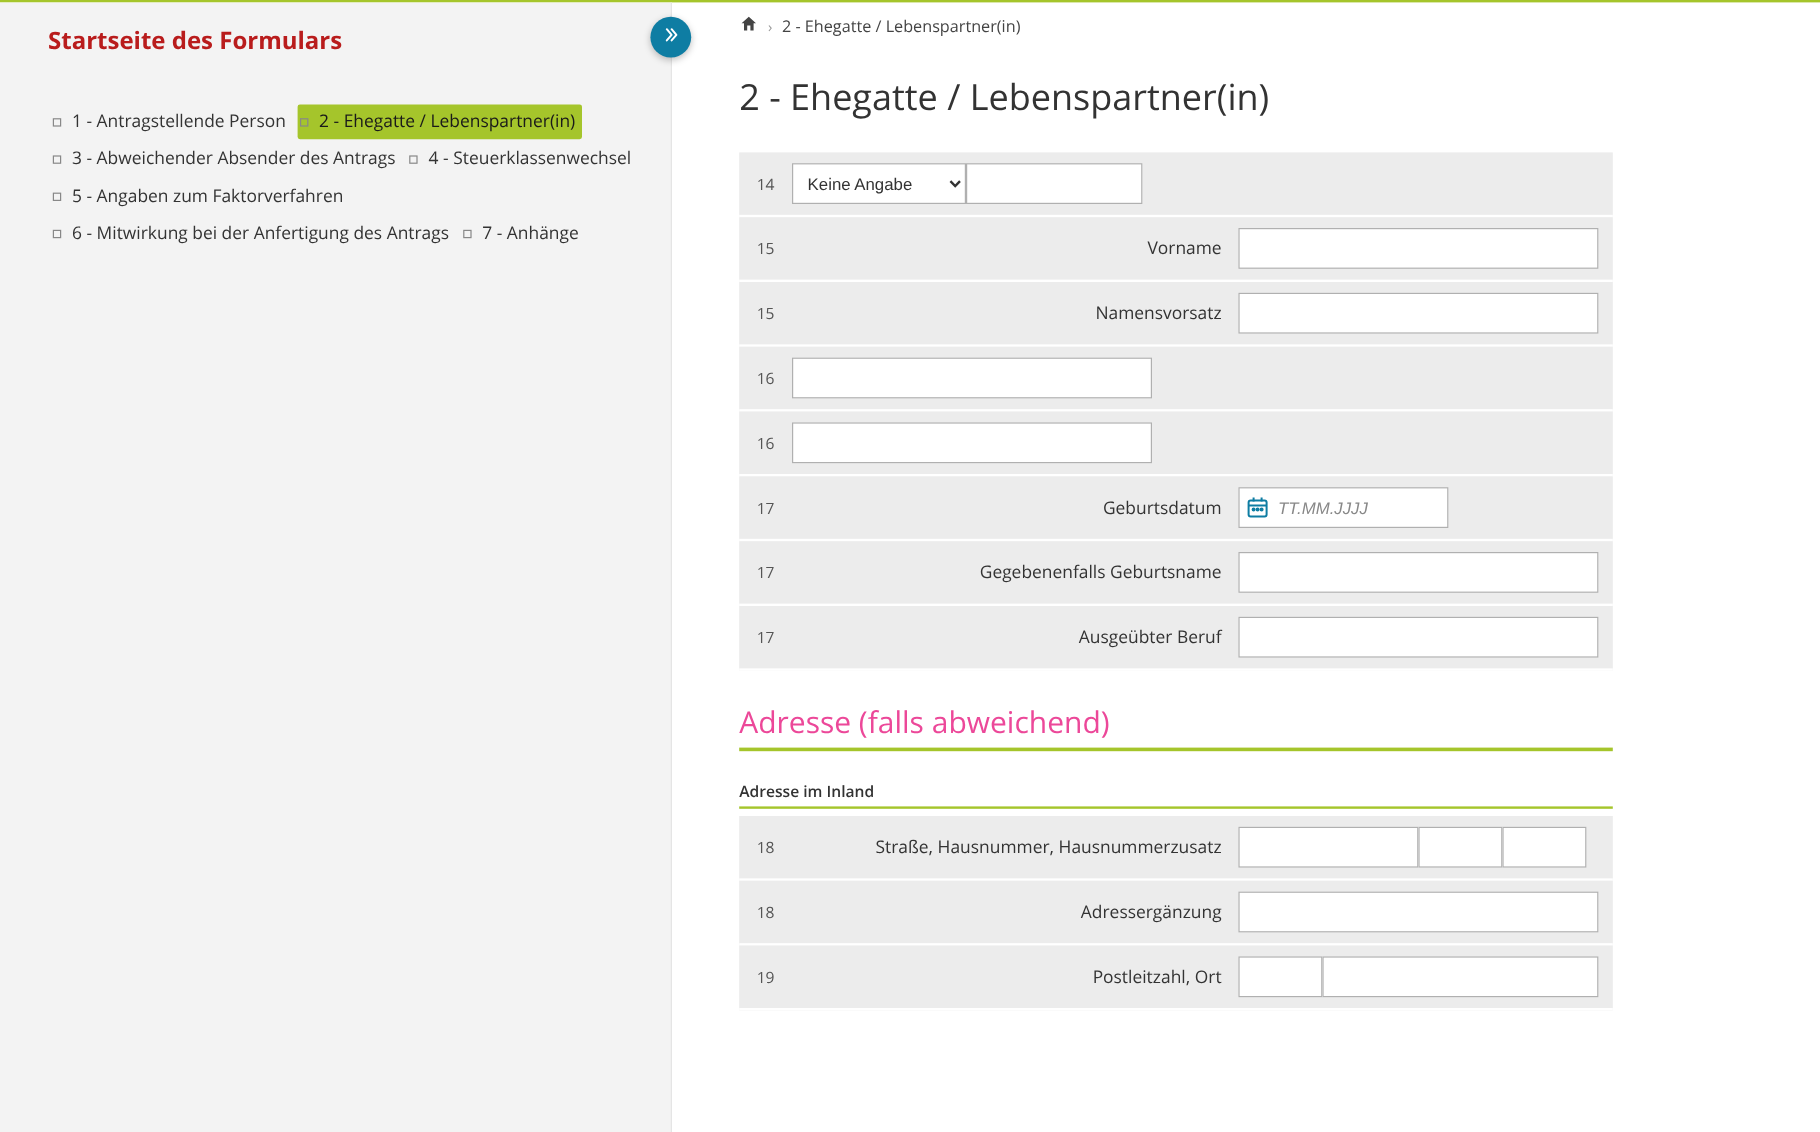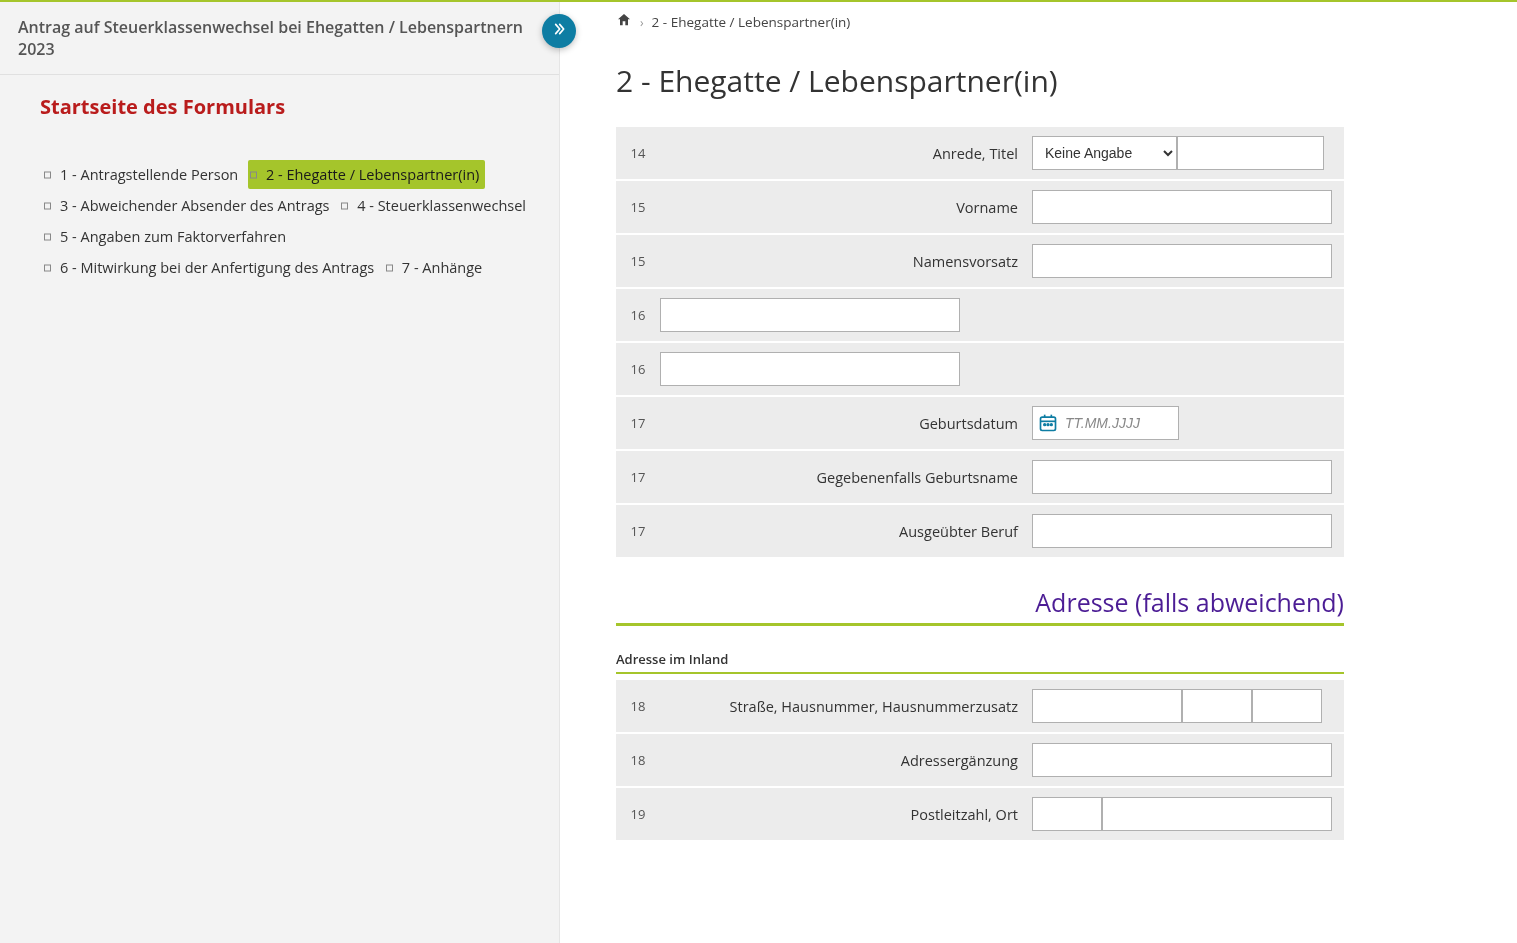"Antrag auf Steuerklassenwechsel bei" div.sidebar-header { html: <div> <span>Antrag auf Steuerklassenwechsel bei Ehegatten / Lebenspartnern 2023</span> </div> -> none }
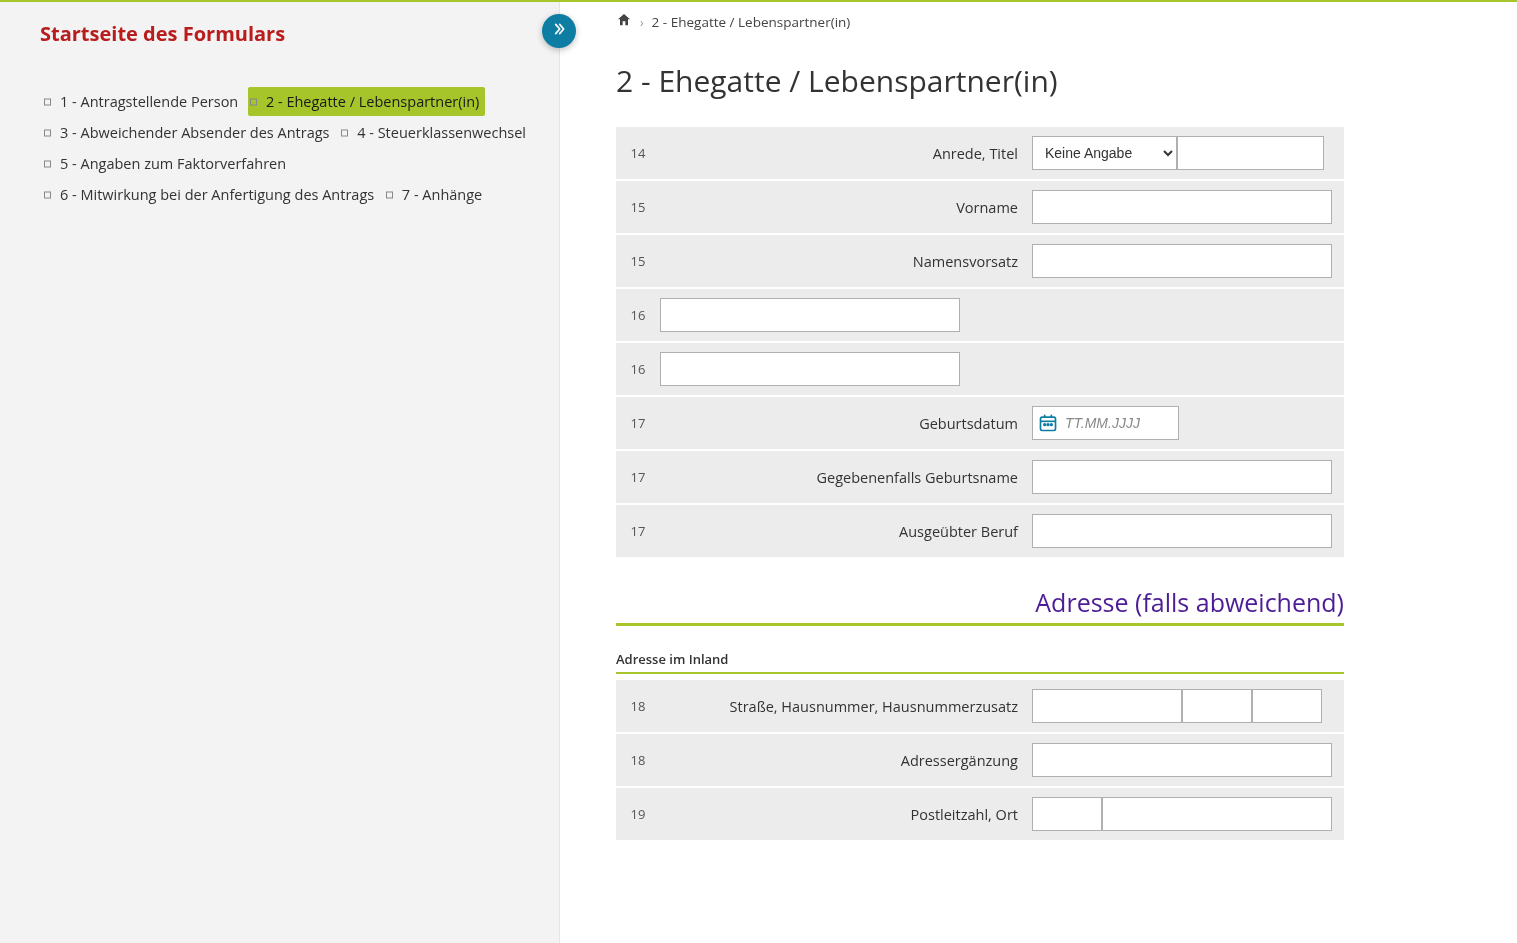"Anrede, Titel" div.row-label { html: <div>Anrede, Titel</div> -> none }
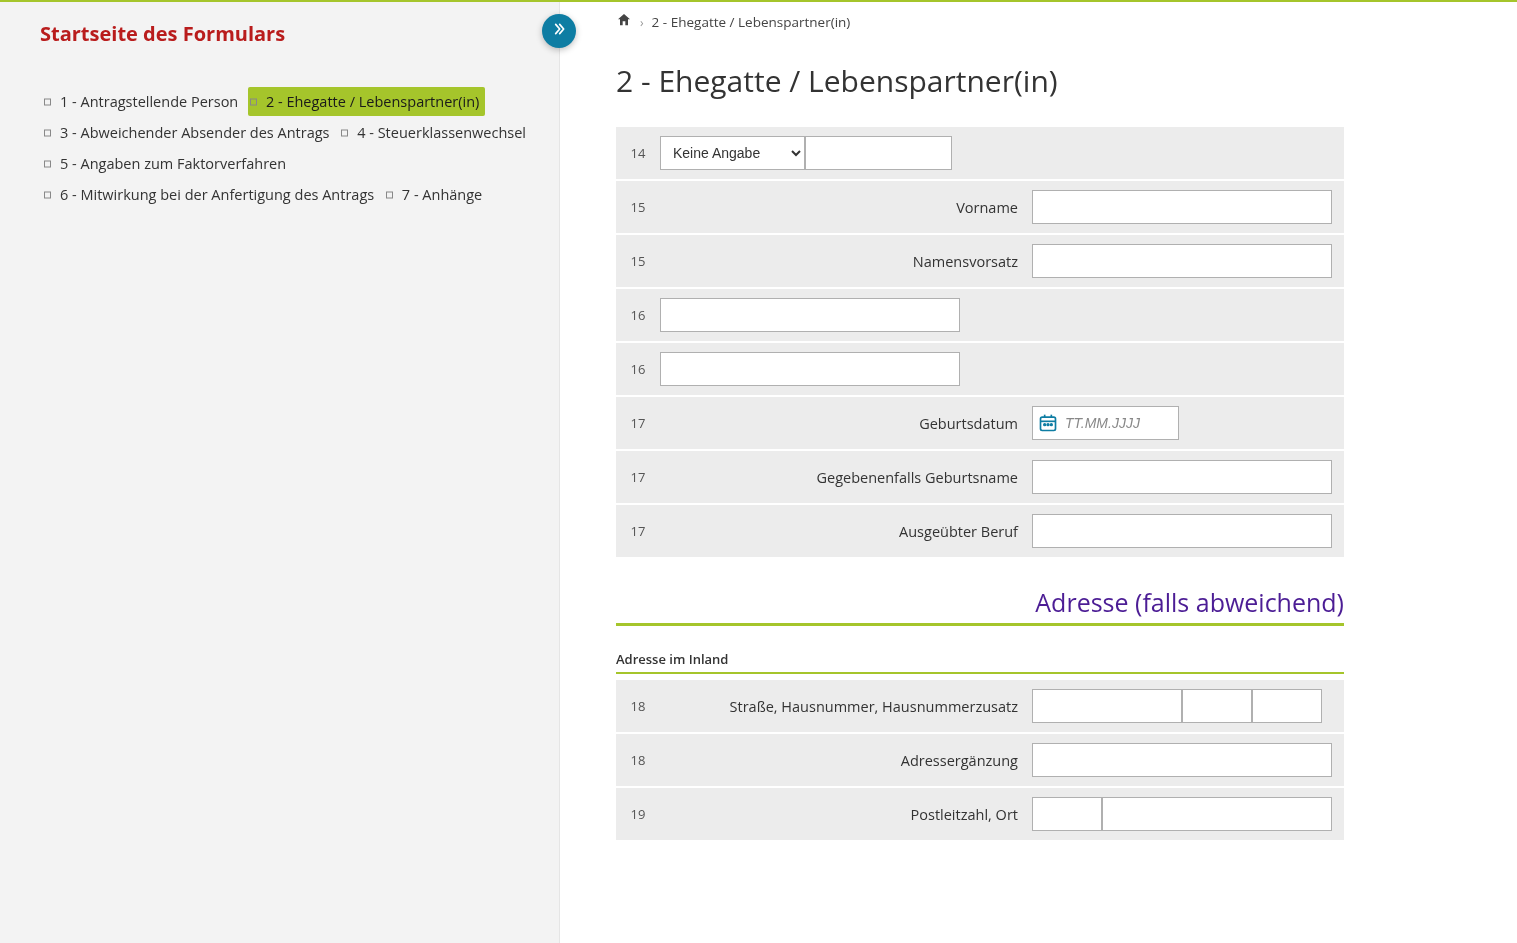"TT.MM.JJJJ" .date-wrap input { width: 147px -> 175px }
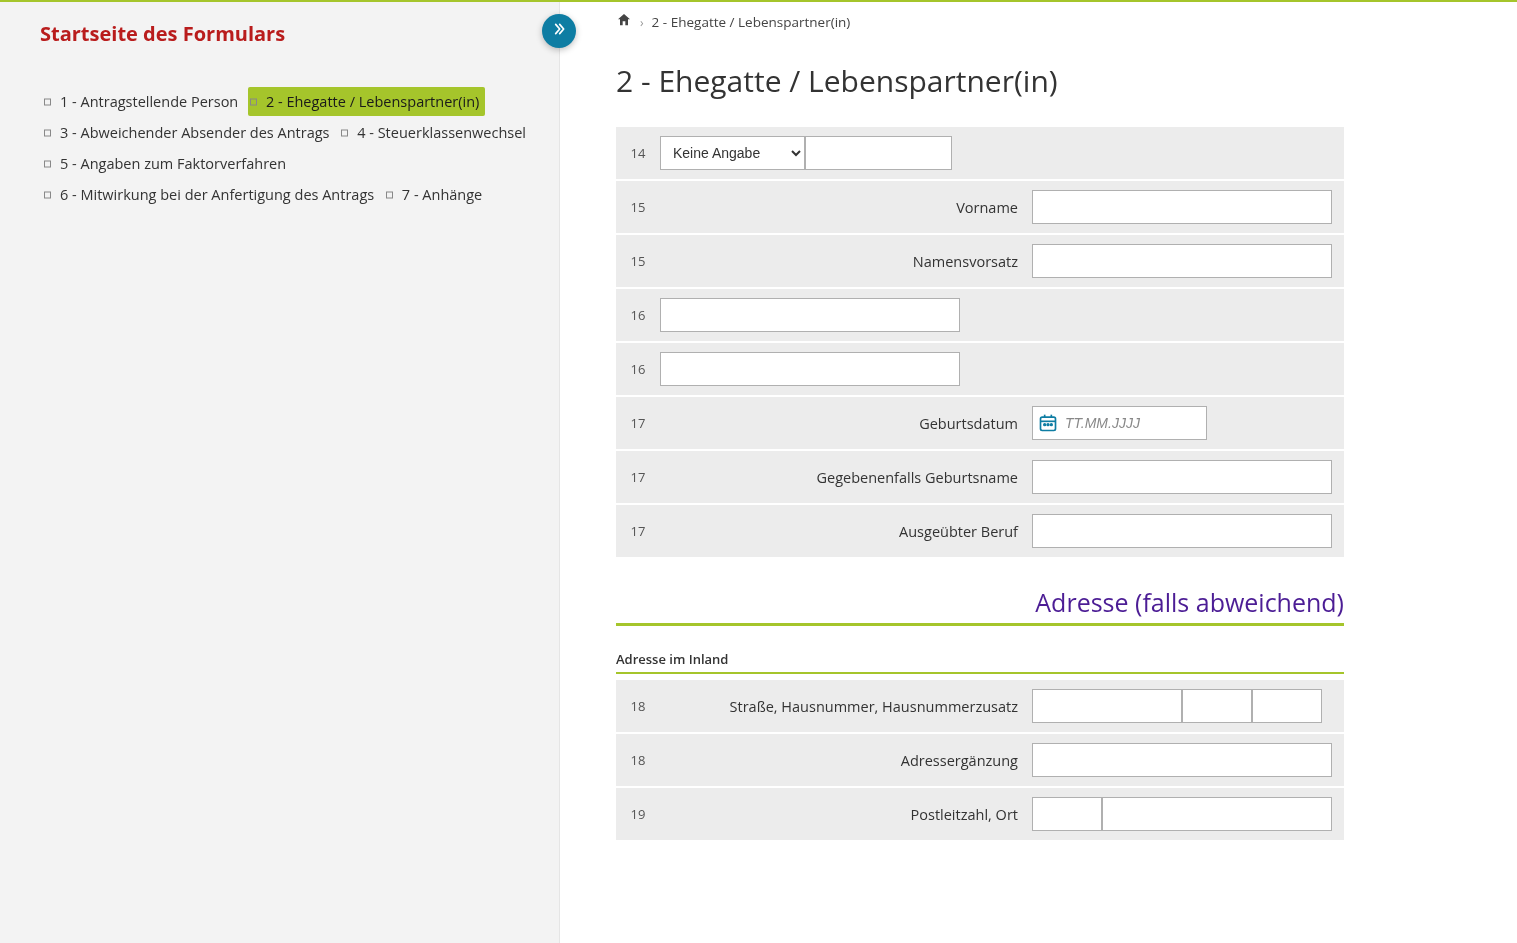"Adresse (falls abweichend)" h2.section-title { color: #4c1d95 -> #ec4899; text-align: right -> none }
